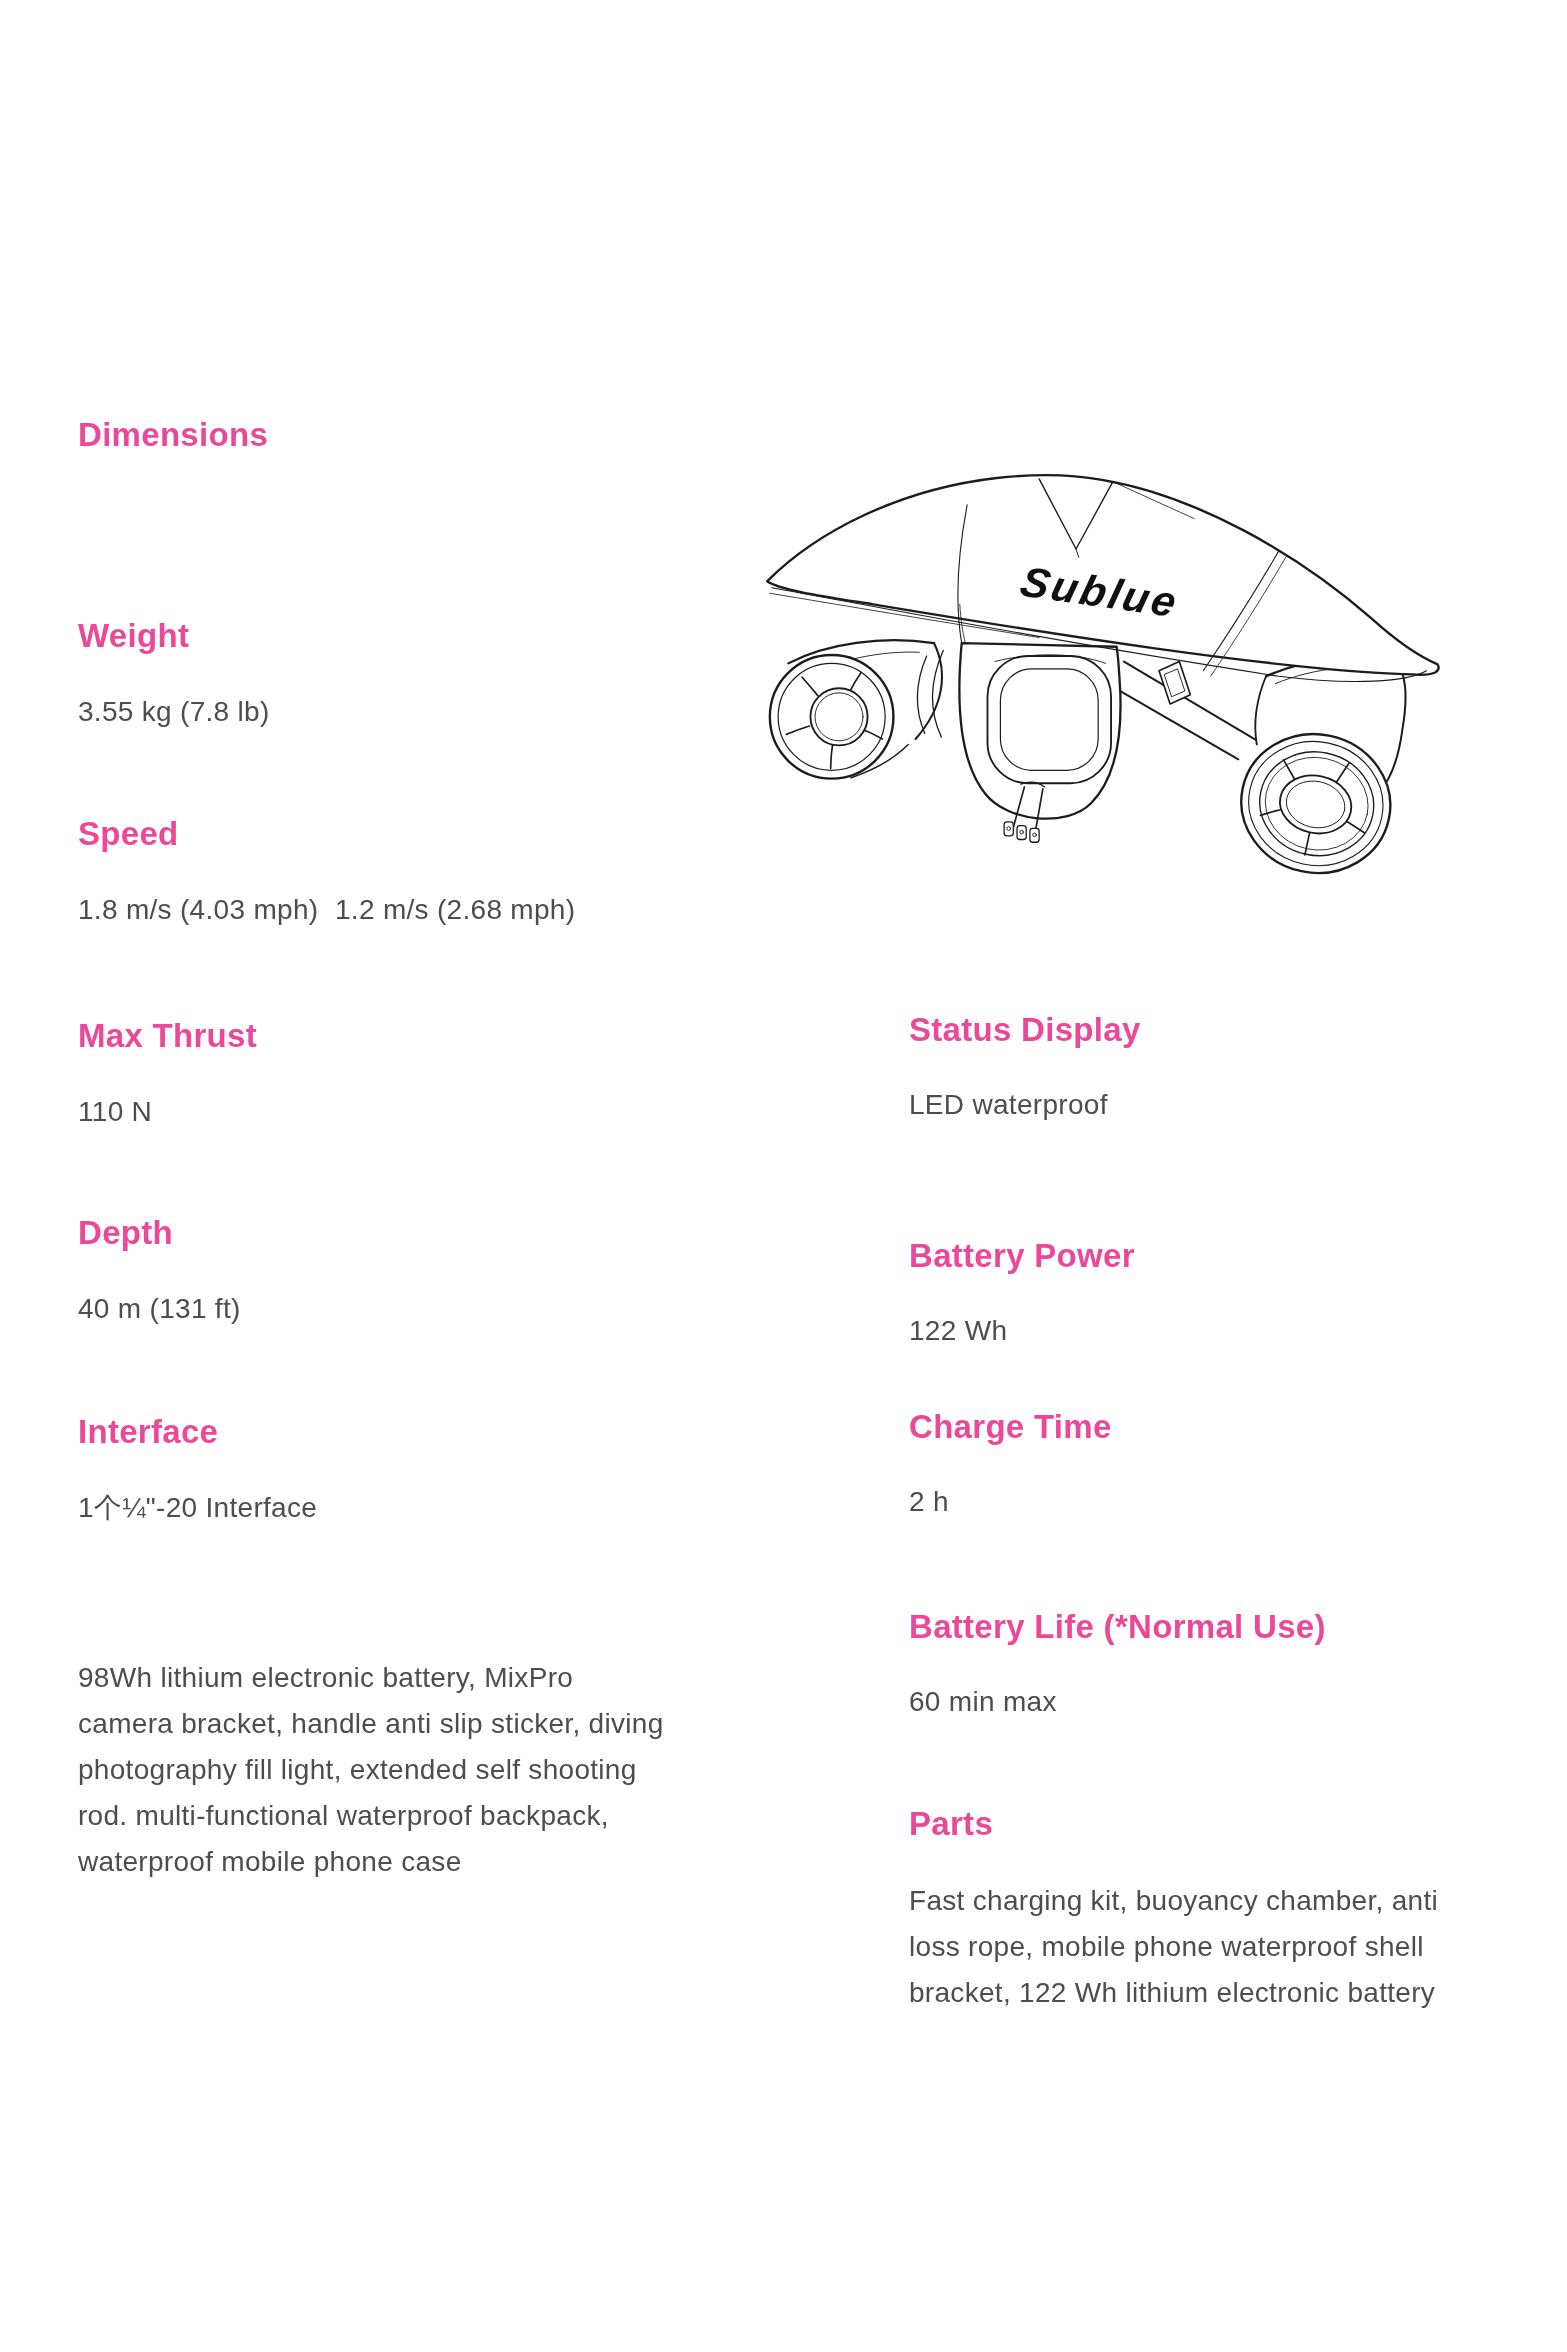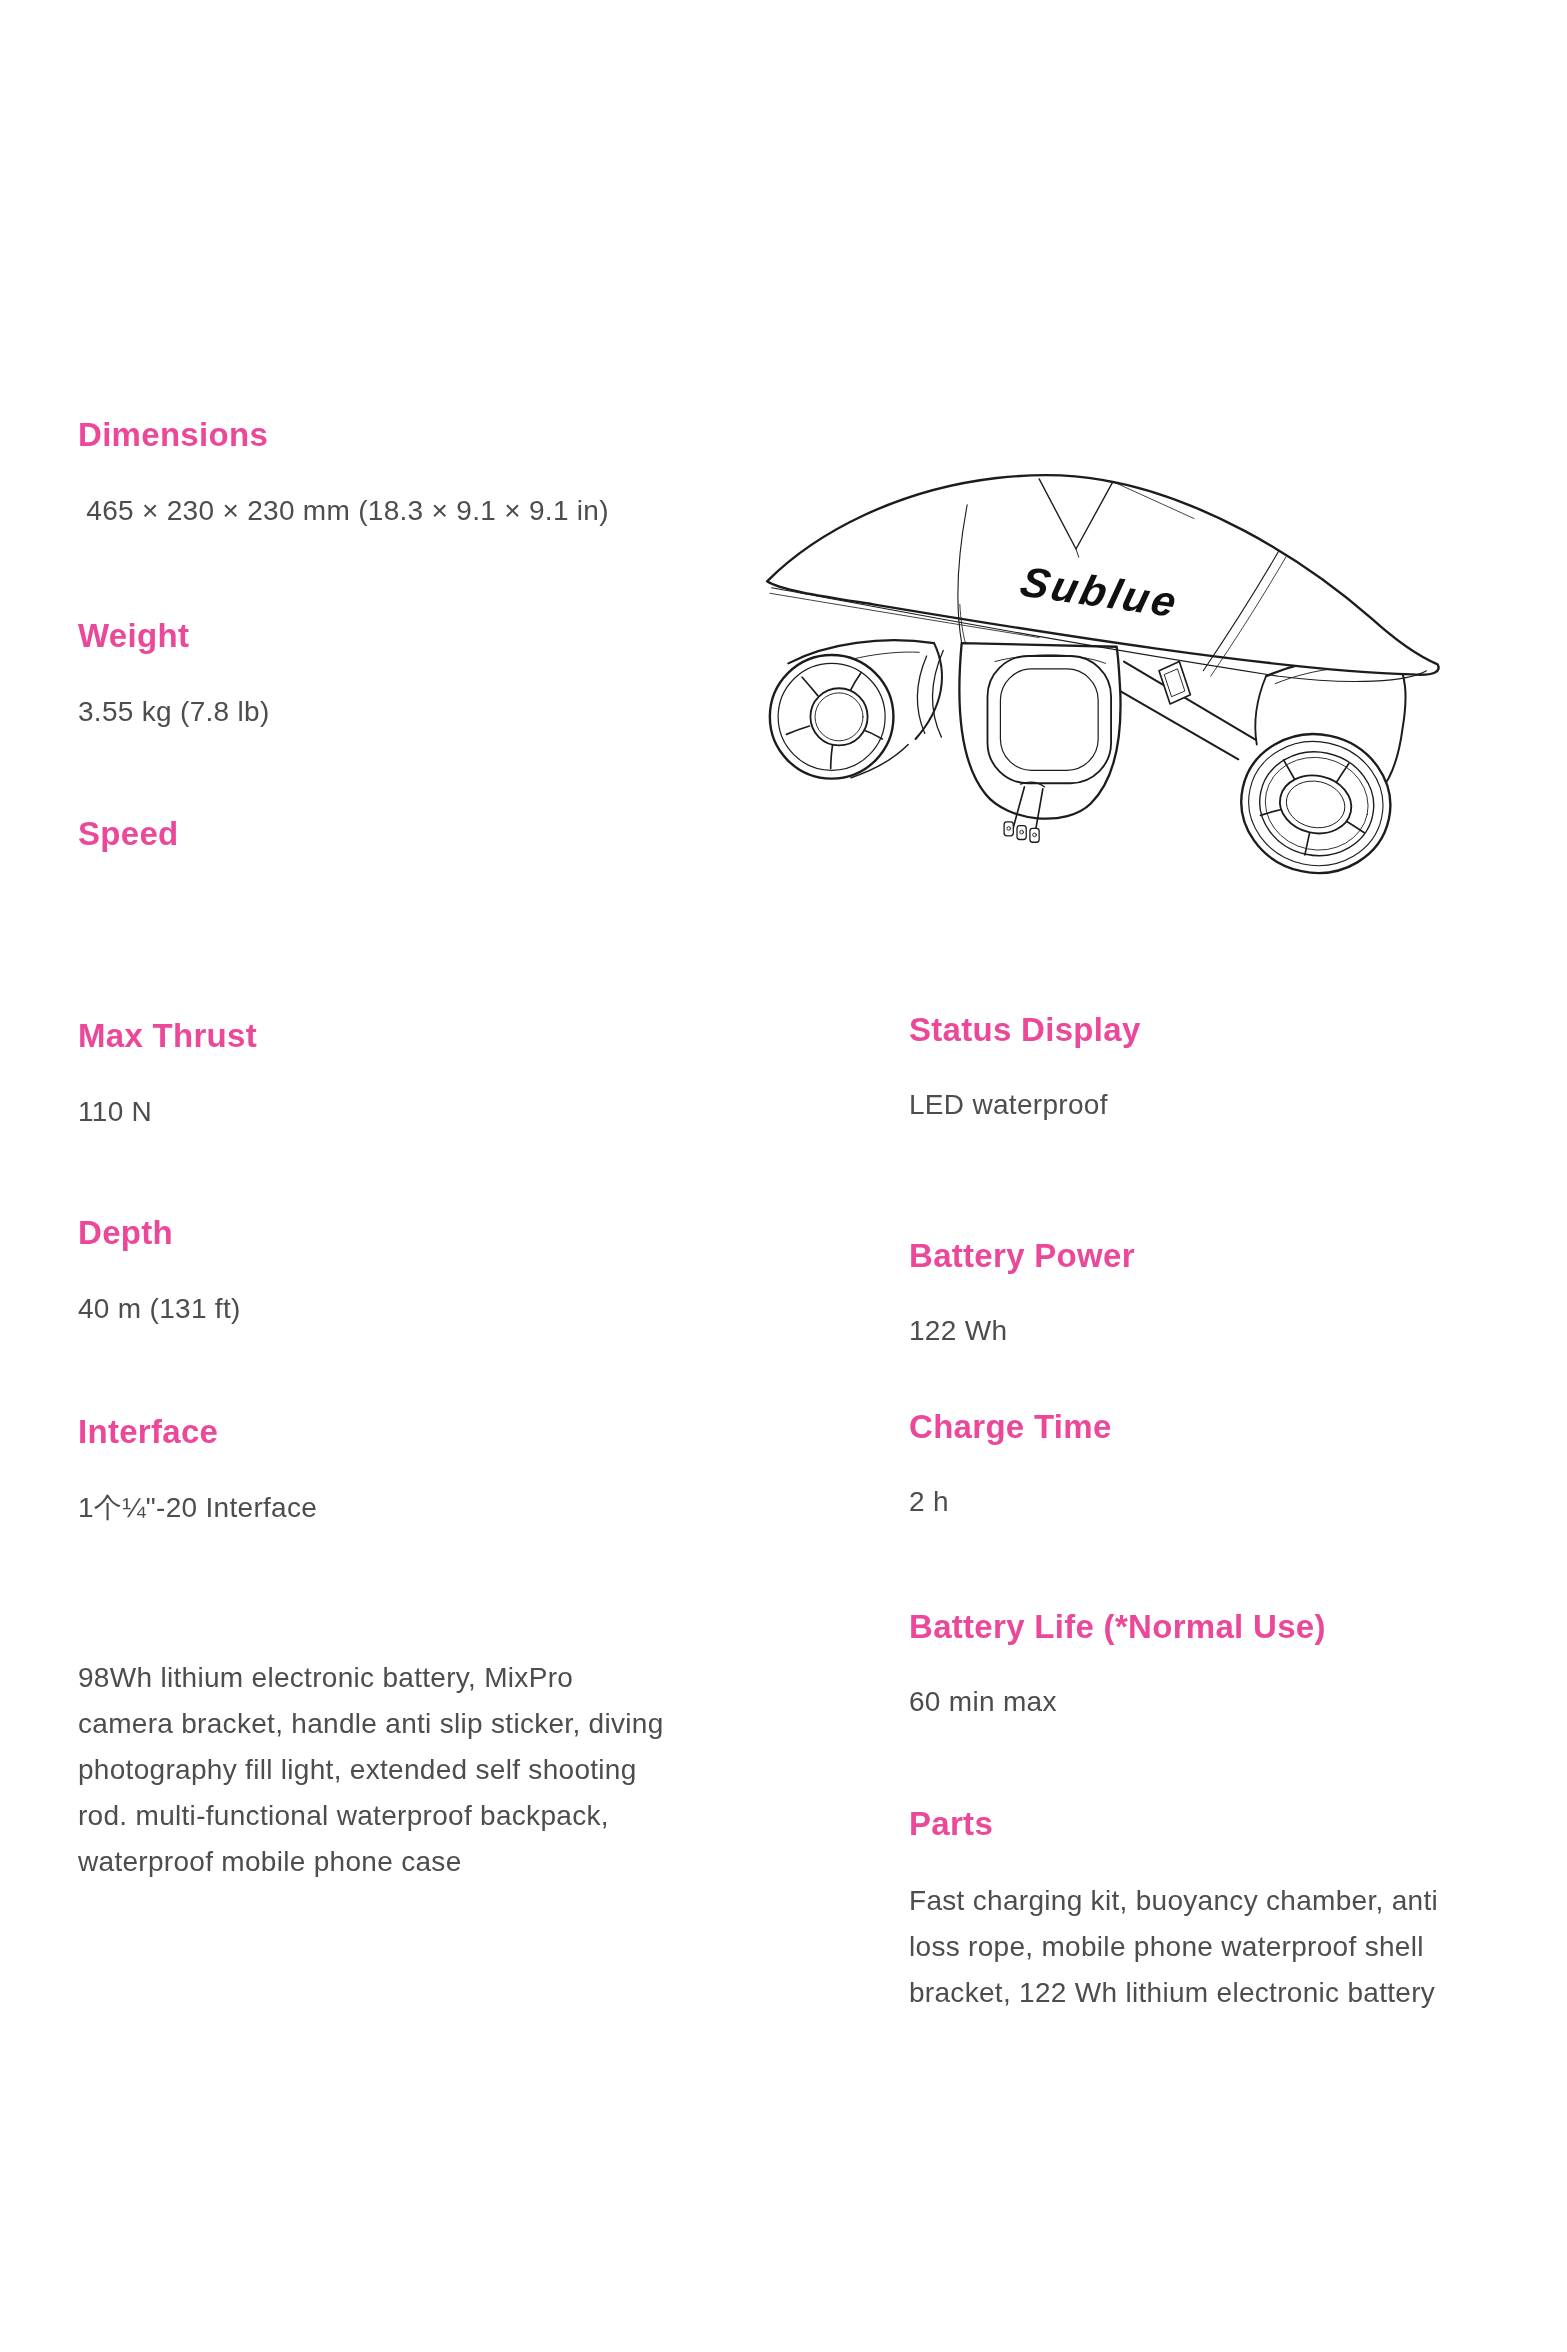"465 × 230 × 230" div.v { html: <div>465 × 230 × 230 mm (18.3 × 9.1 × 9.1 in)</div> -> none }
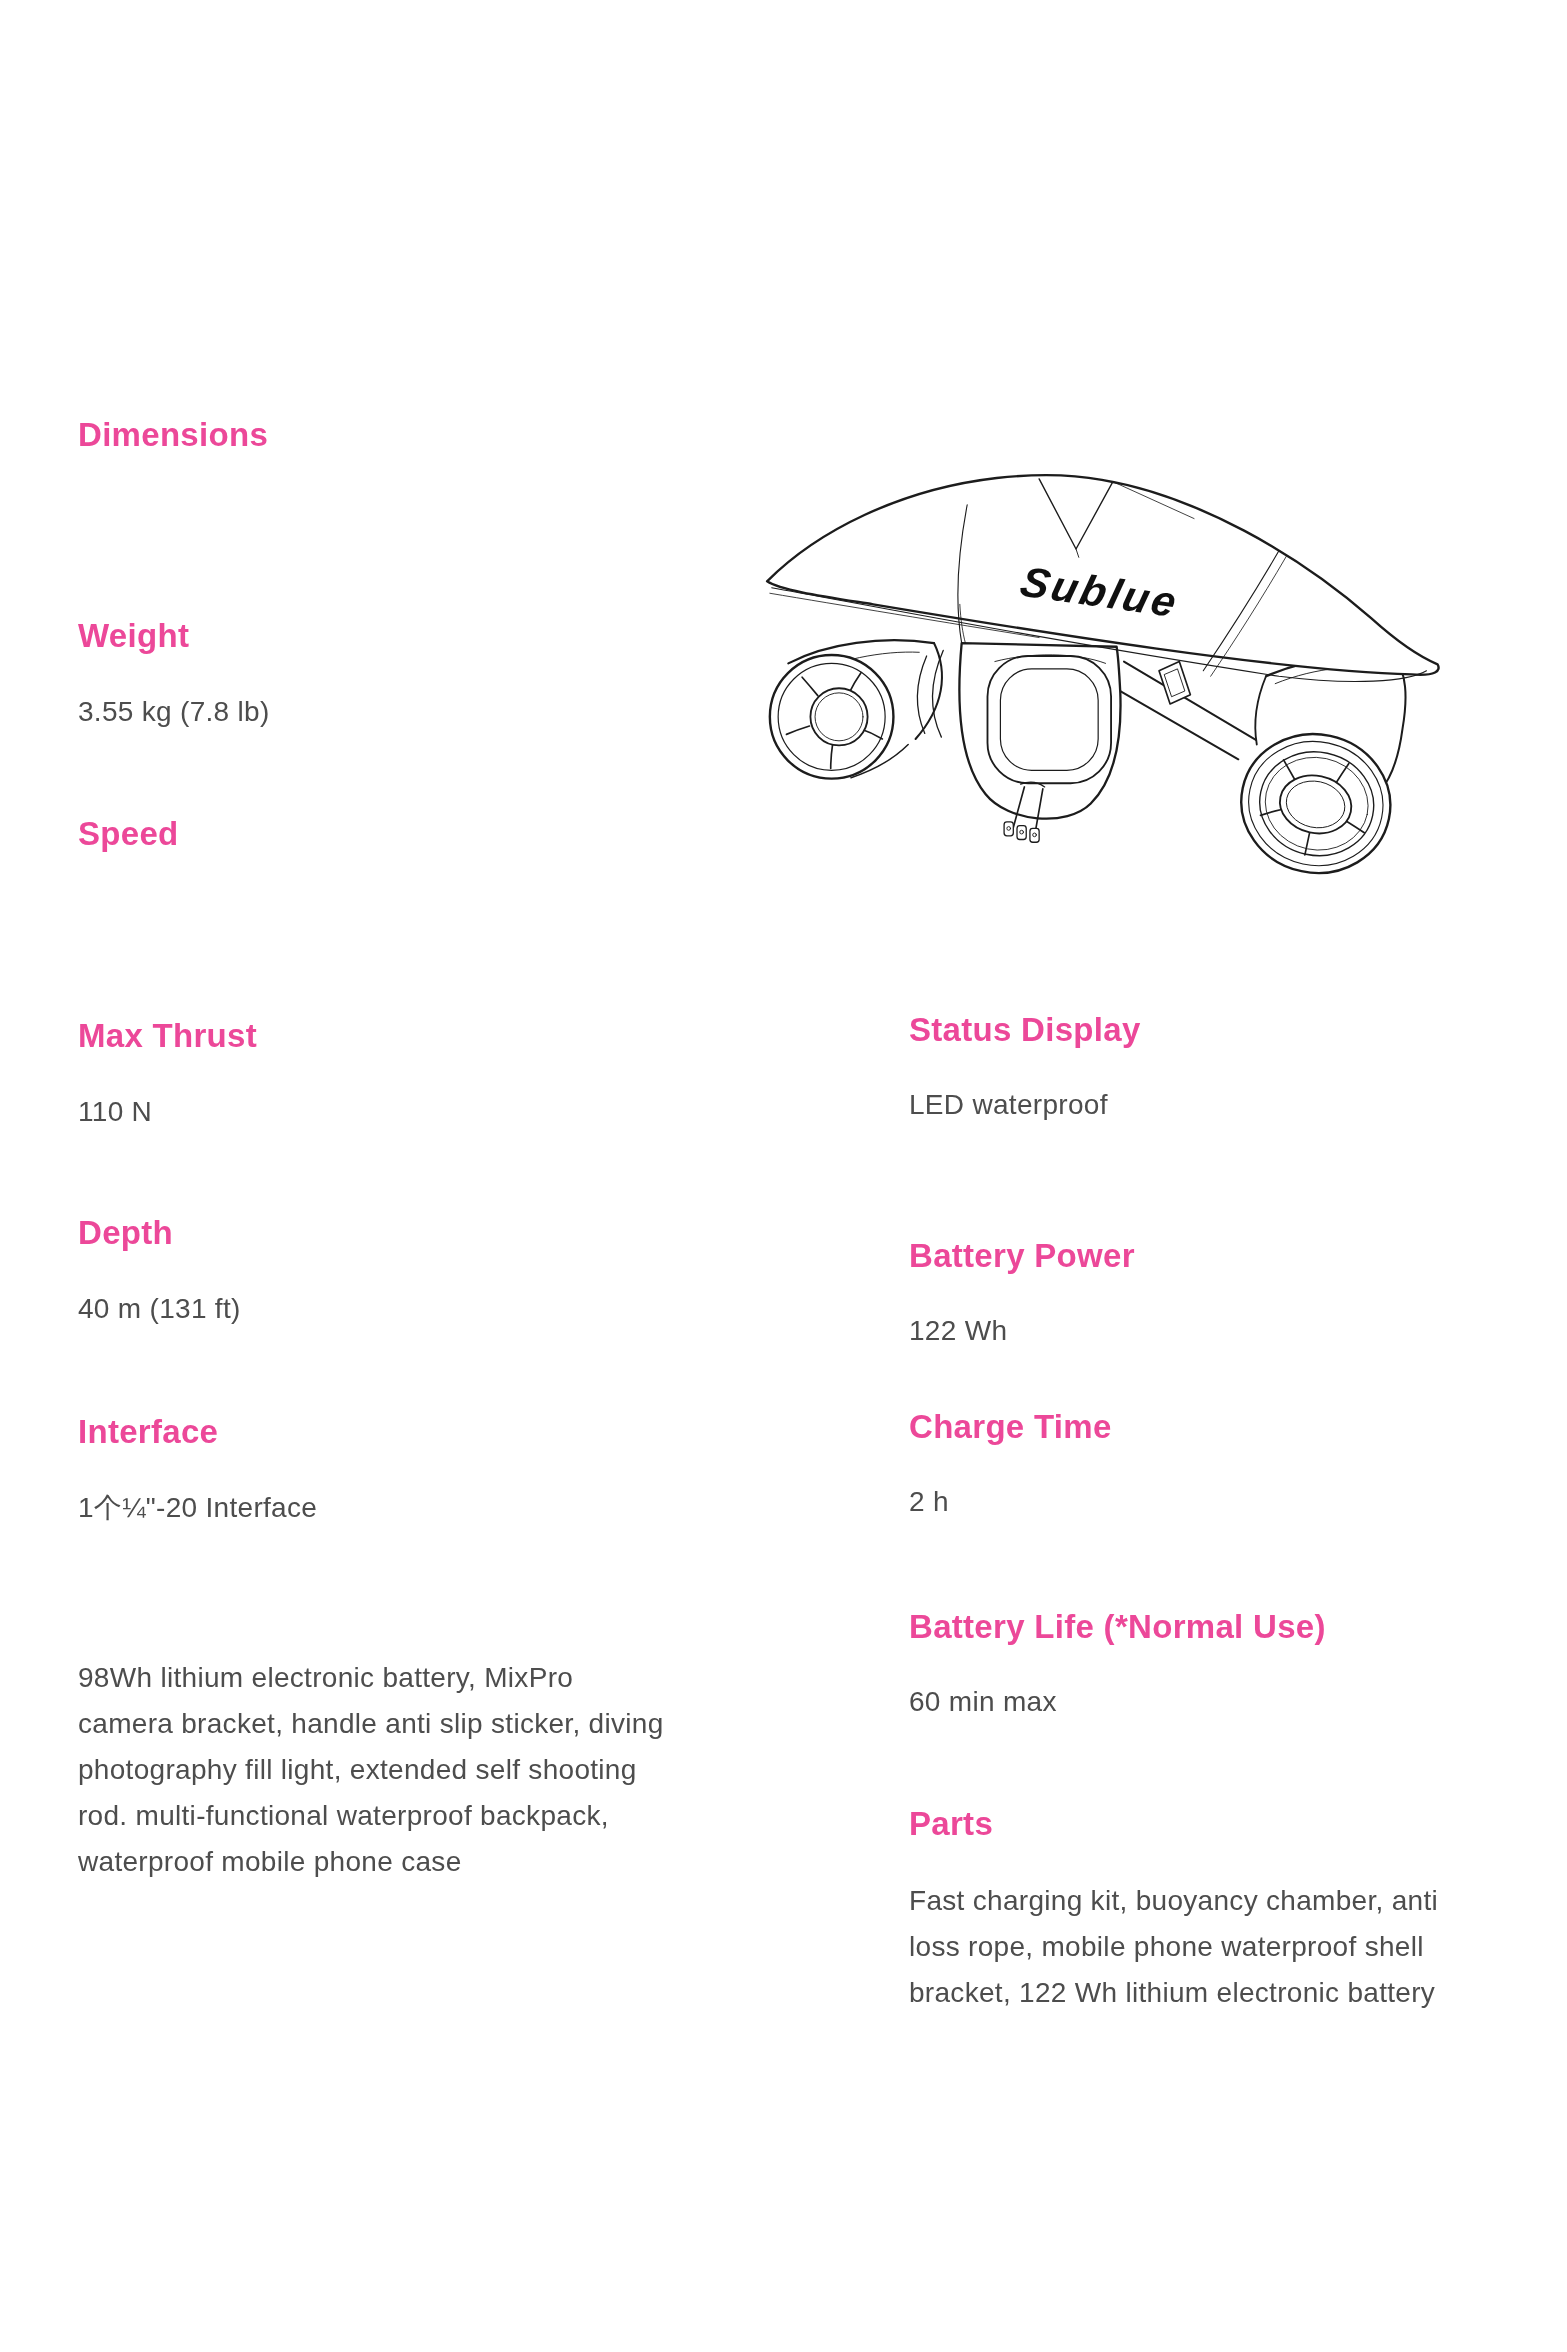"1.8 m/s (4.03 mph) 1.2" div.v { html: none -> <div><span>1.8 m/s (4.03 mph)</span><span>1.2 m/s (2.68 mph)</span></div> }
